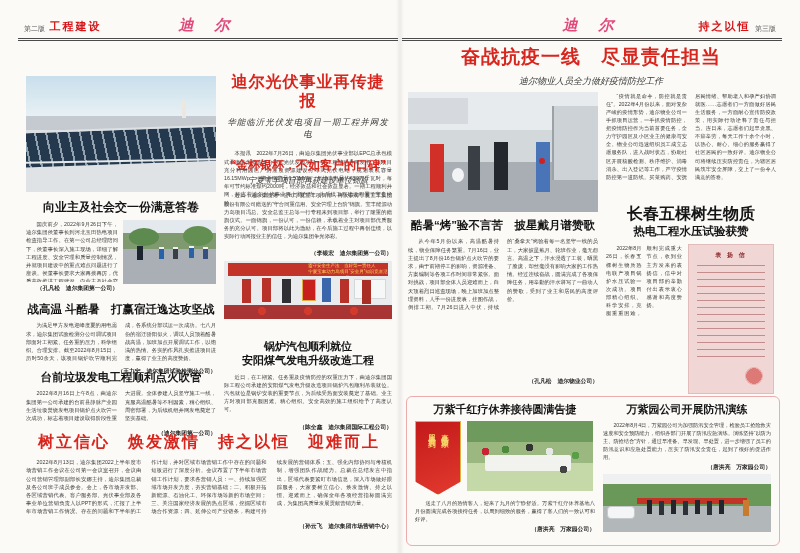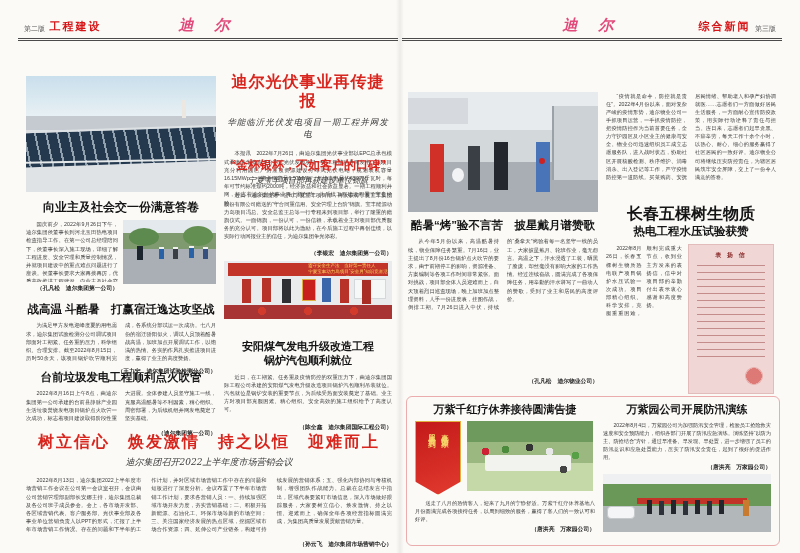"综合新闻" span.section { text: 综合新闻 -> 持之以恒 }
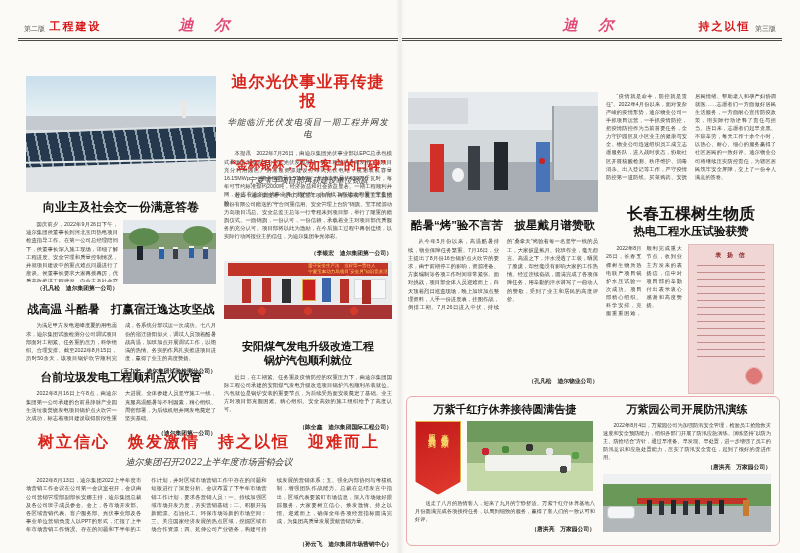"奋战抗疫一线 尽显责任担当" div.blk { html: none -> <div> <div>奋战抗疫一线 尽显责任担当</div> <div>迪尔物业人员全力做好疫情防控工作</div> </div> }
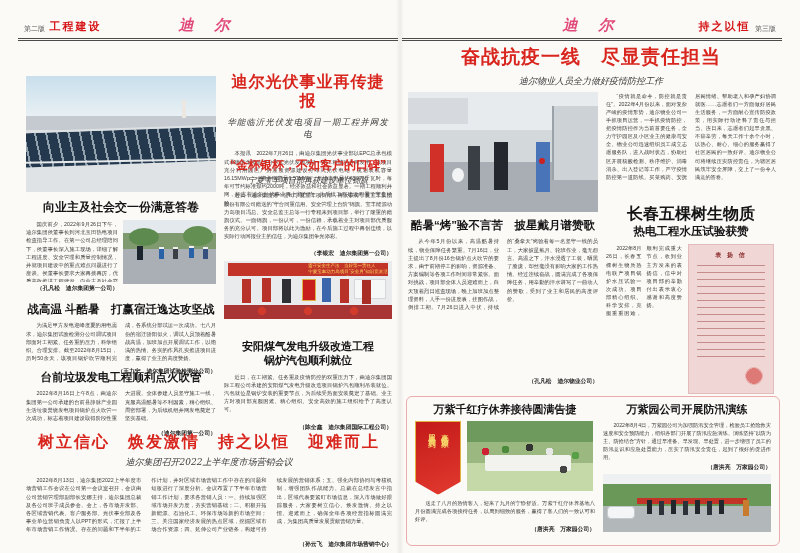"安阳煤气发电升级改造工程" div.hlb { order: before "锅炉汽包顺利就位" -> after "锅炉汽包顺利就位" }
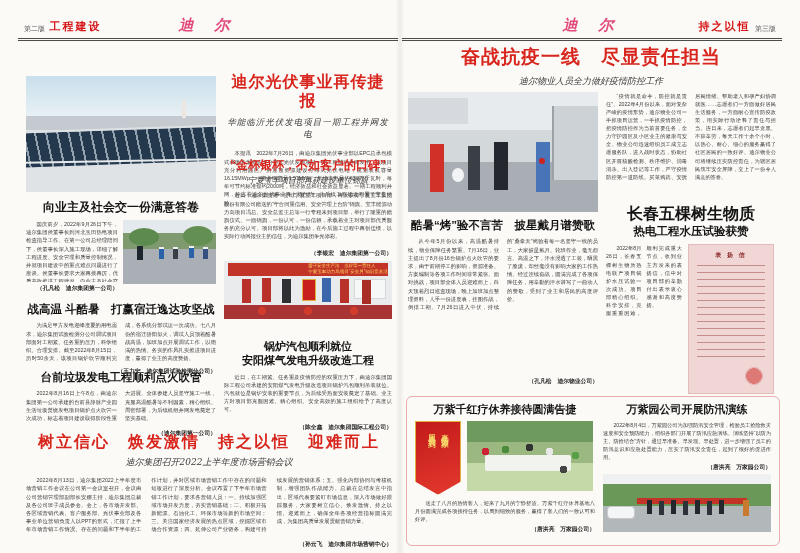"迪尔集团召开2022上半年度市场营销会议" div.sub { html: <div>迪尔集团召开2022上半年度市场营销会议</div> -> none }
